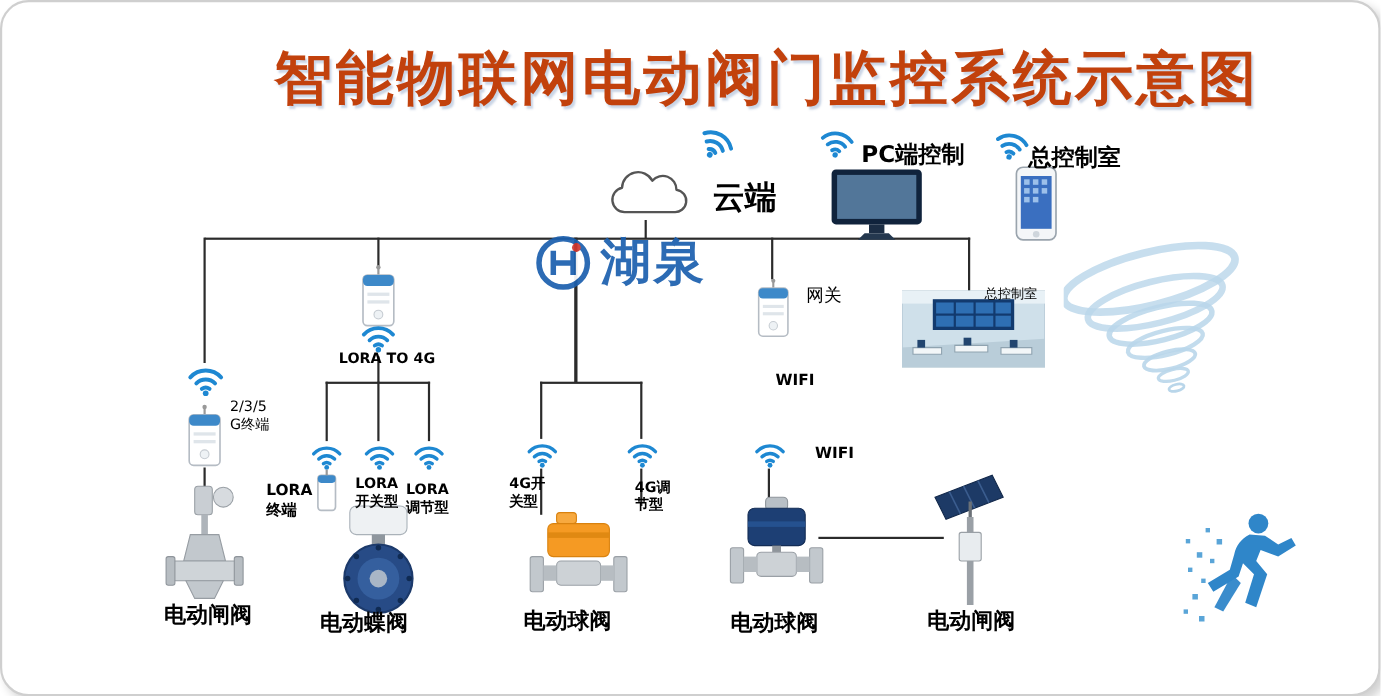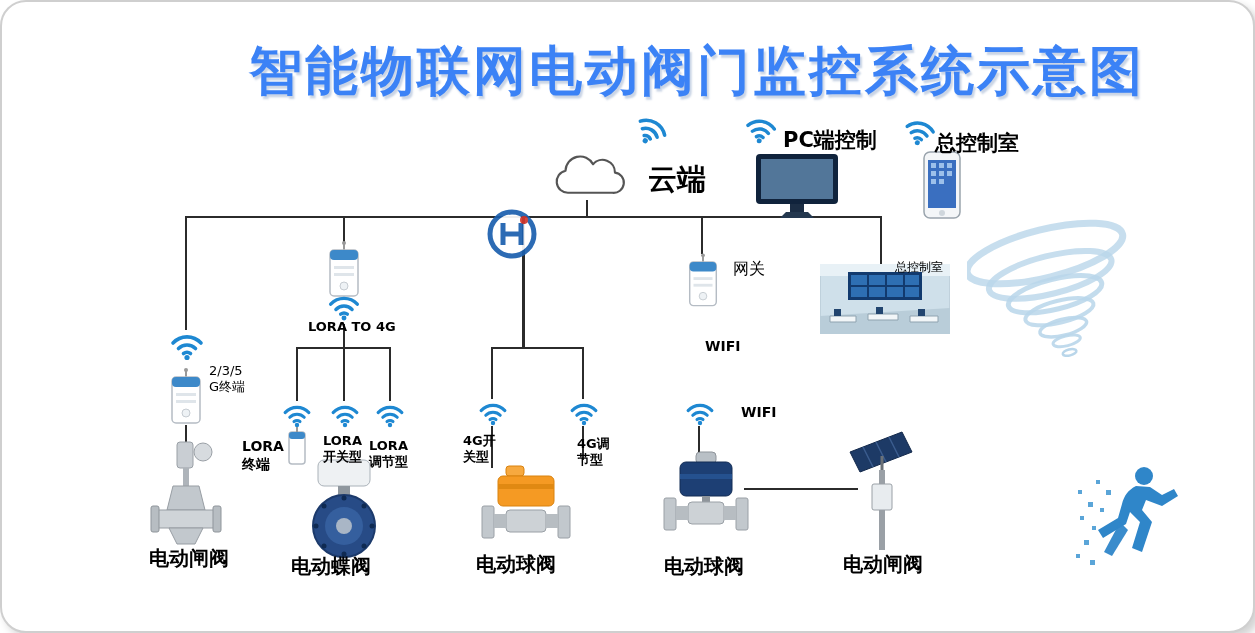"智能物联网电动阀门监控系统示意图" .title { color: #3b82f6 -> #c2410c }
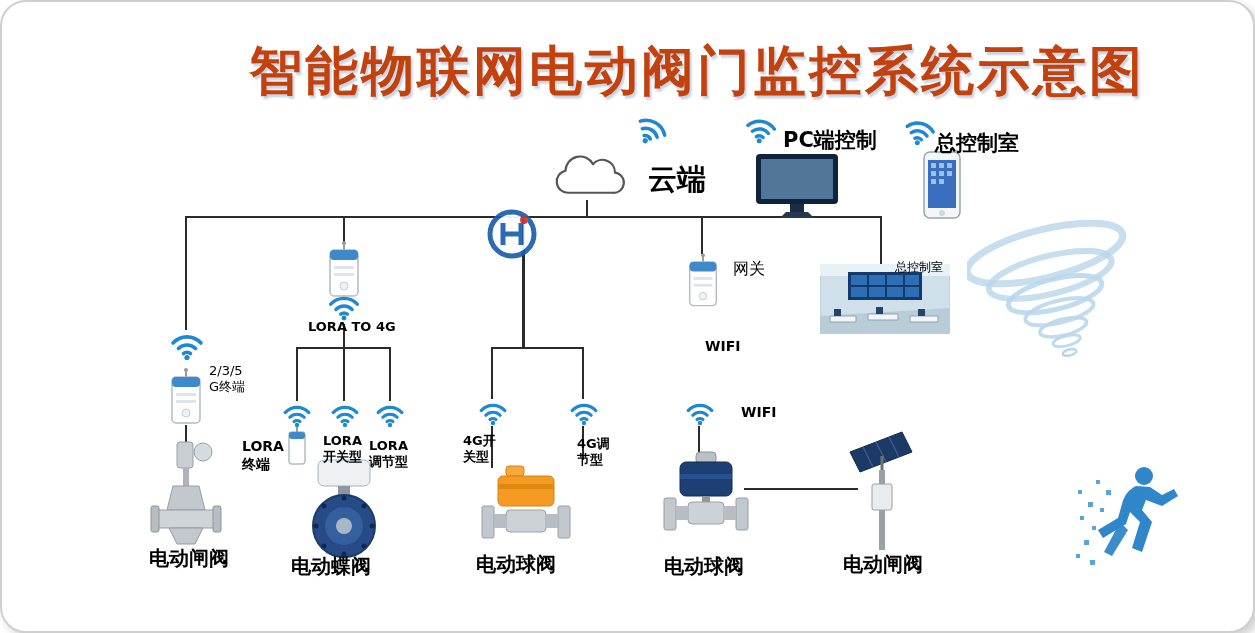"湖泉" span.logo-text { html: none -> <span>湖泉</span> }
